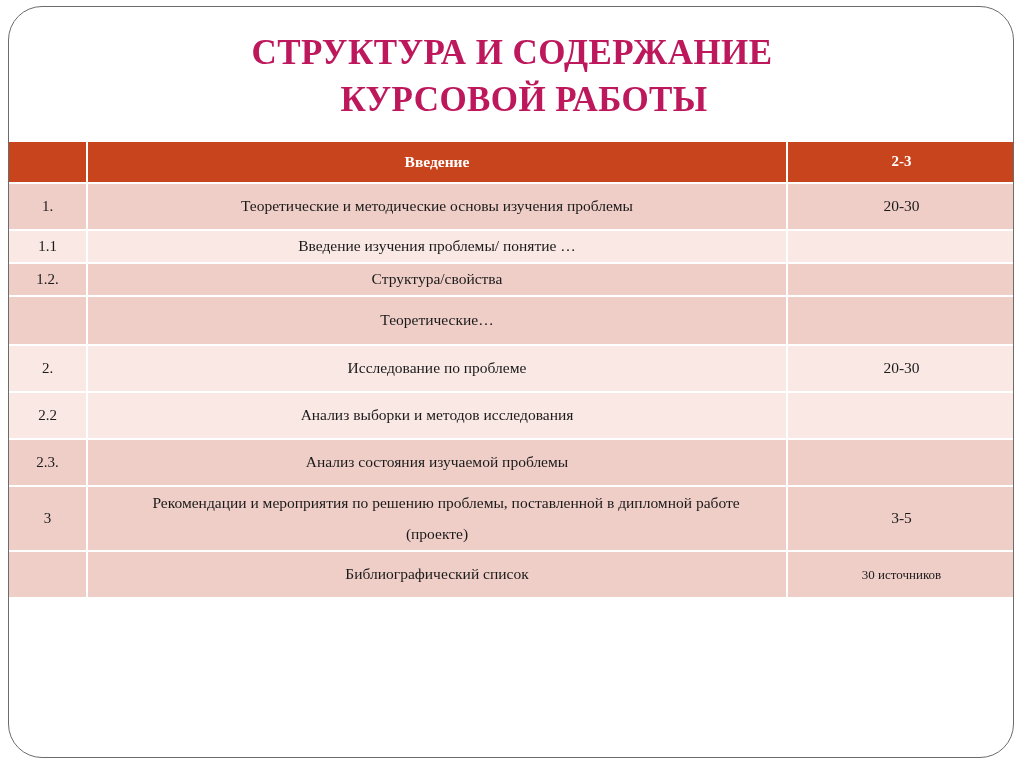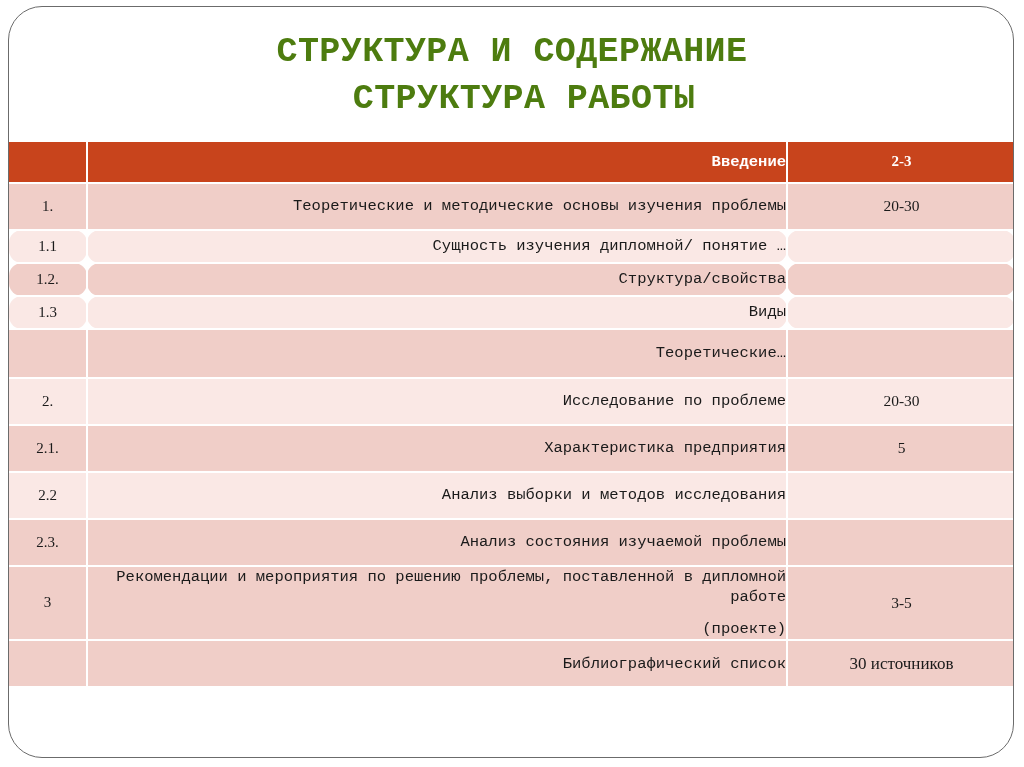"СТРУКТУРА И СОДЕРЖАНИЕ" .title-line { color: #4d7c0f -> #be185d; font-family: Liberation Mono, monospace -> Liberation Serif, serif }
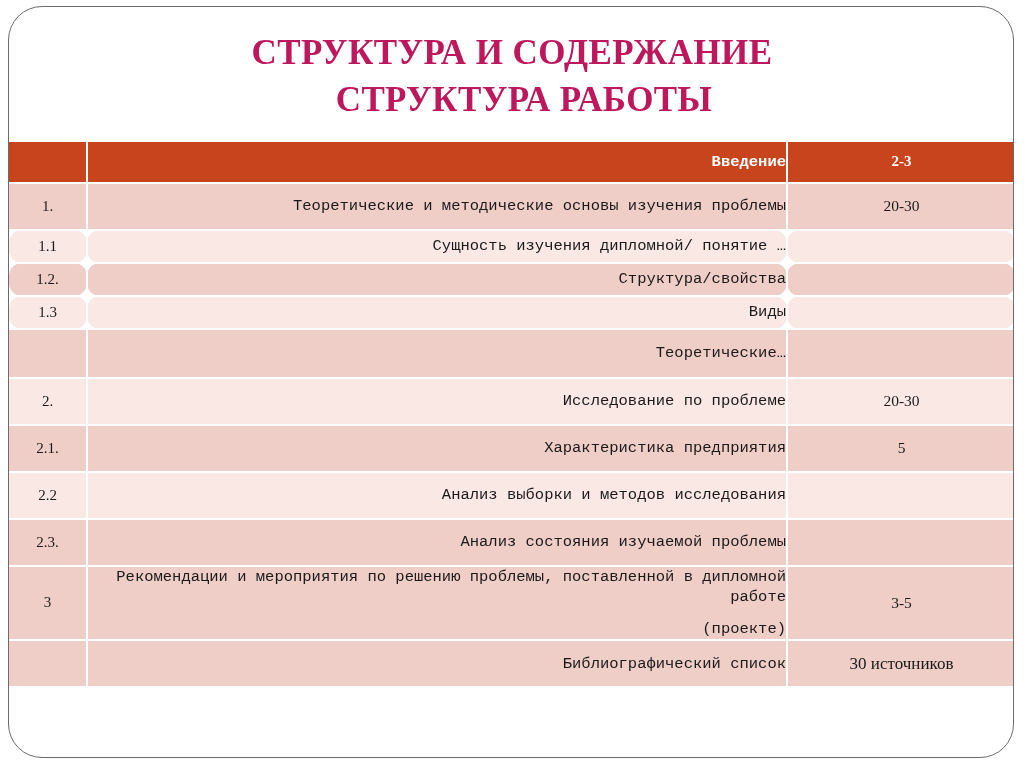"СТРУКТУРА РАБОТЫ" div.title-line { text: СТРУКТУРА -> КУРСОВОЙ }
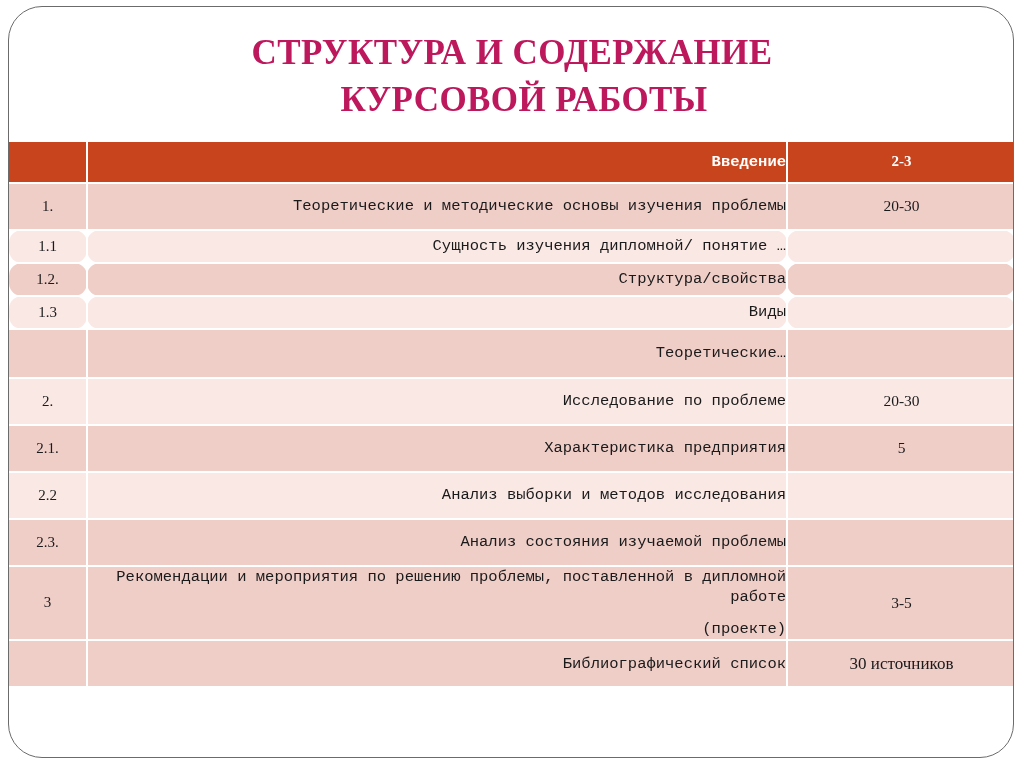"Введение" .cell-title { font-family: Liberation Mono, monospace -> none; text-align: right -> center }
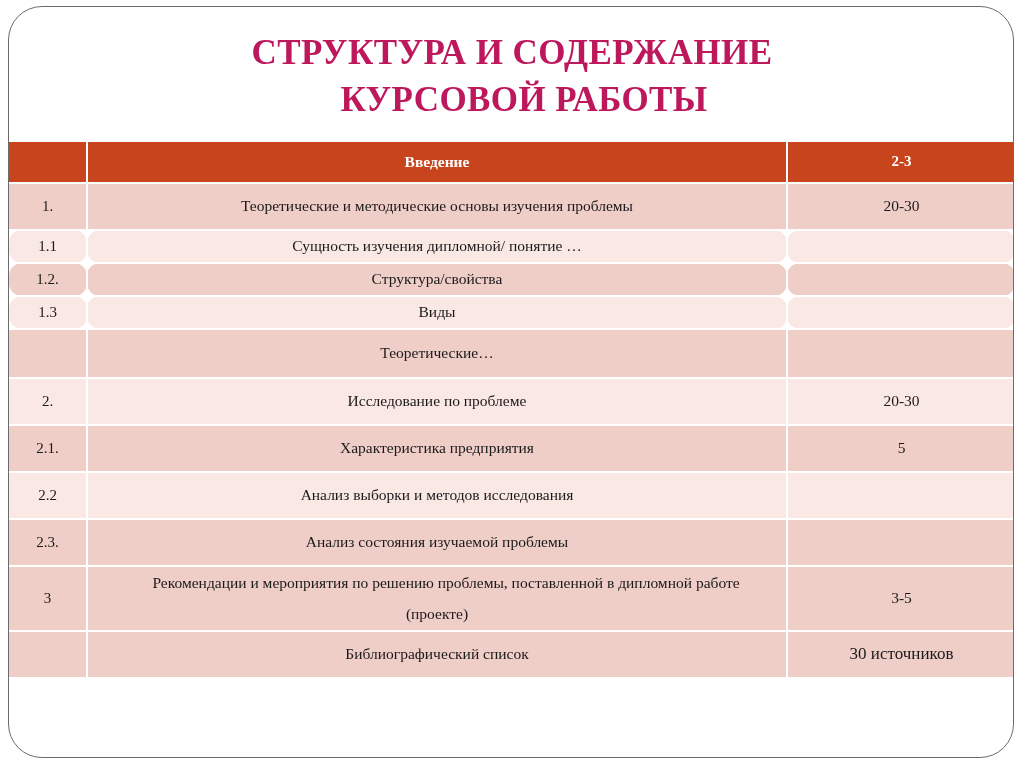"1.1" tr.h-std td { border-radius: 13px -> none }
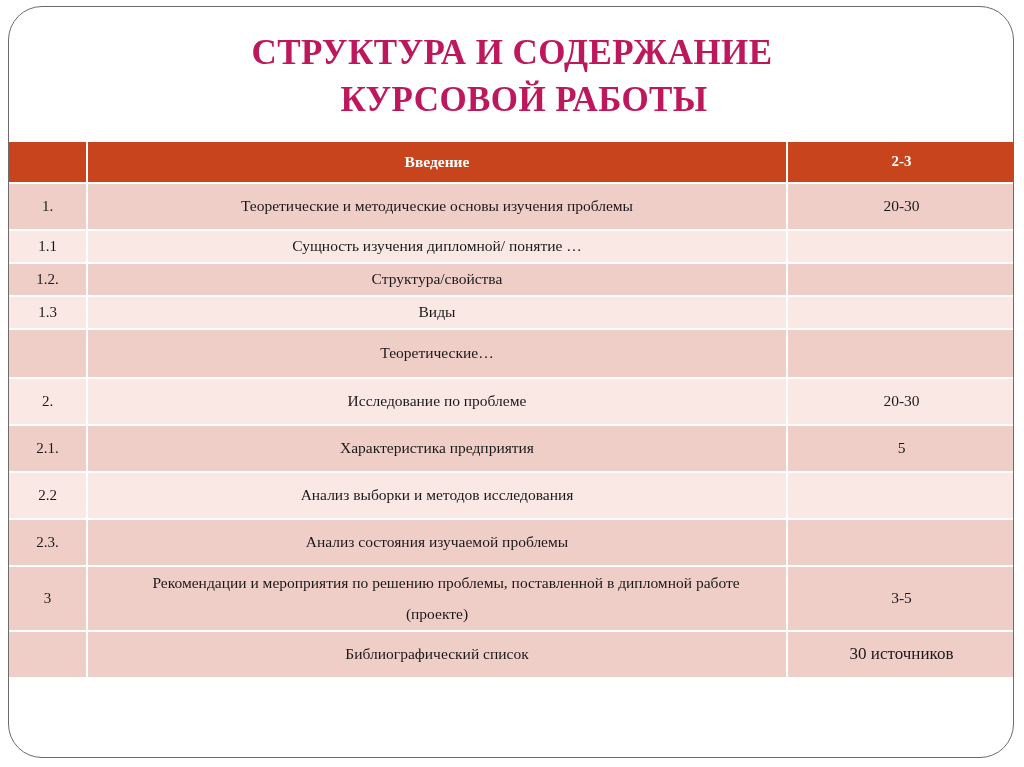"Сущность изучения дипломной/ понятие …" td.cell-title { text: Сущность изучения дипломной/ -> Введение изучения проблемы/ }
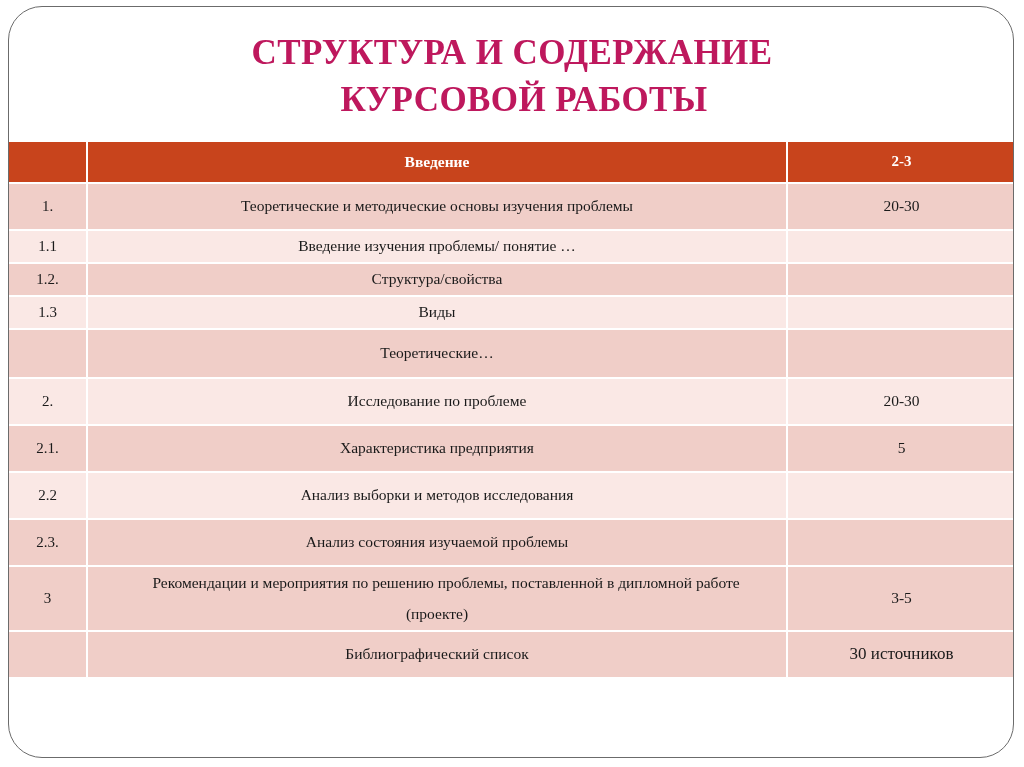"1.3" tr.band-light { html: <tr> <td>1.3</td> <td>Виды</td> <td></td> </tr> -> none }
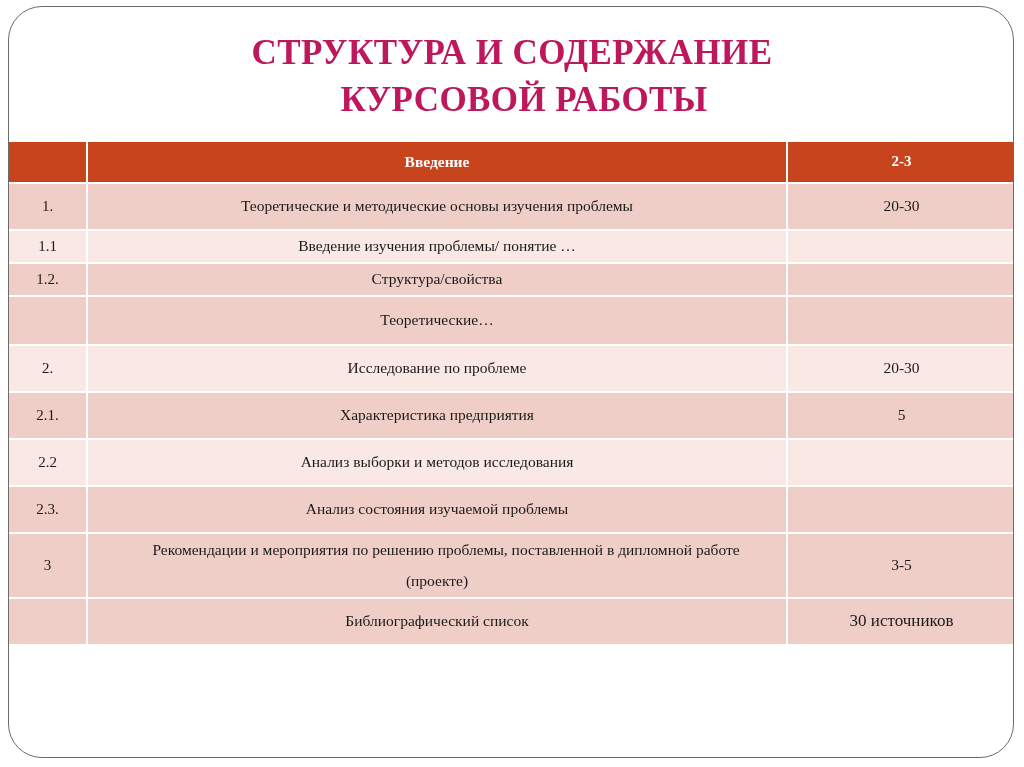"2.1." tr.band-dark { html: <tr> <td>2.1.</td> <td>Характеристика предприятия</td> <td>5</td> </tr> -> none }
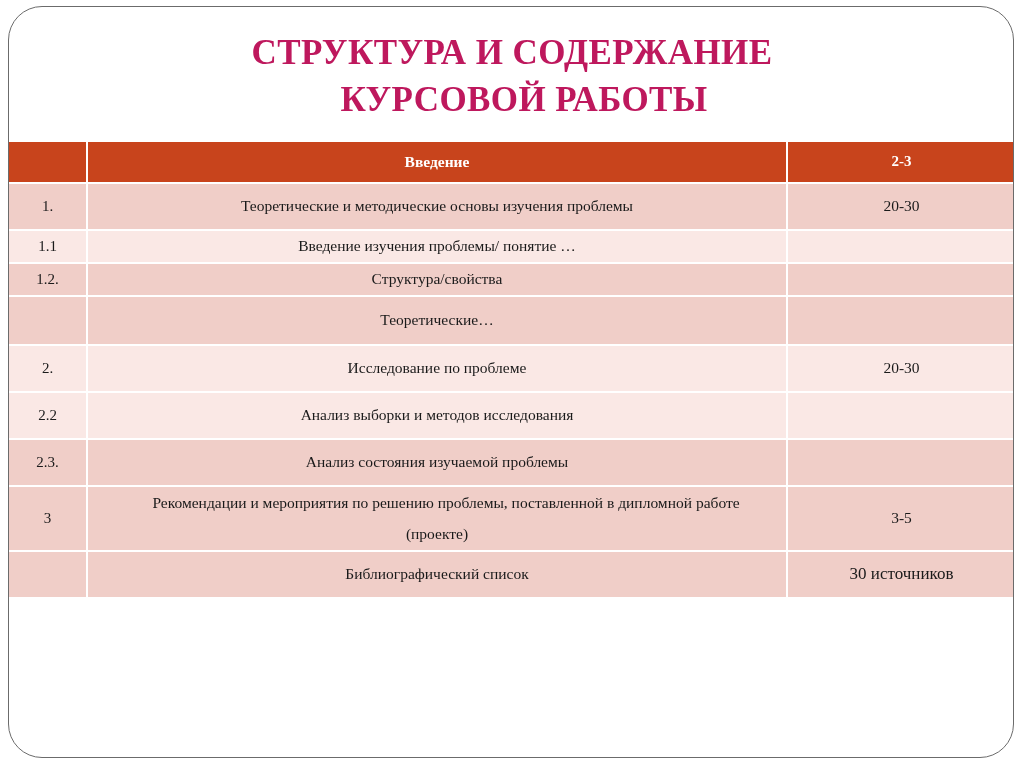"30 источников" .pages-big { font-size: 17px -> 13px }
